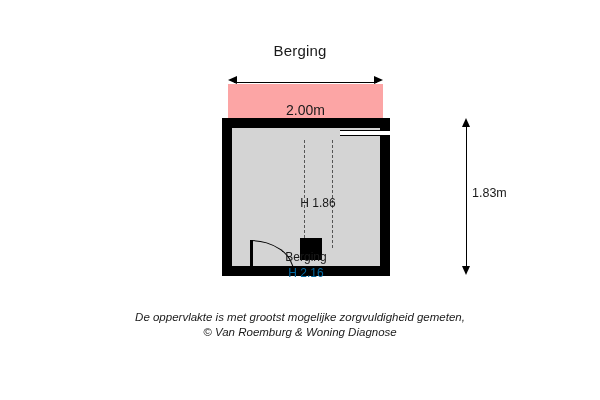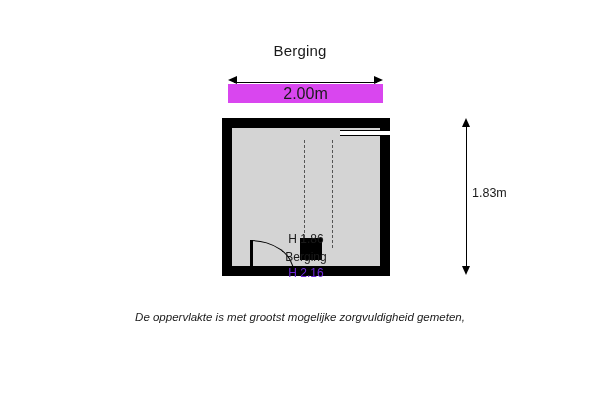"2.00m" .dim-top .label { background: #d946ef -> #fca5a5; font-size: 16px -> 14px; padding-top: 1px -> 18px }
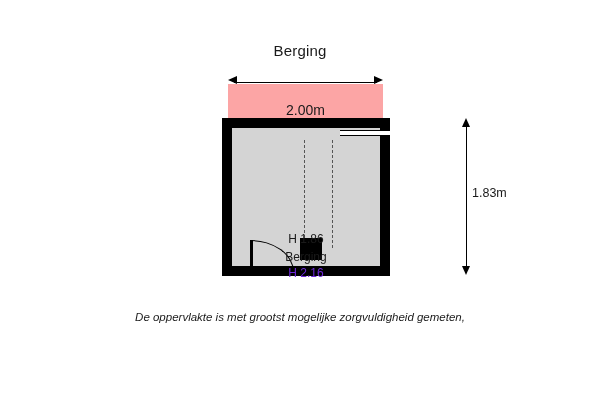"H 1.86" .h-top { left: 0 -> 12px; margin-top: 36px -> none }
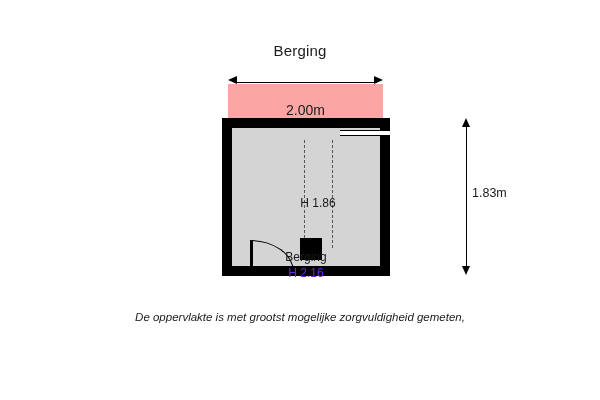"H 2.16" .h-bottom { color: #6d28d9 -> #0369a1 }
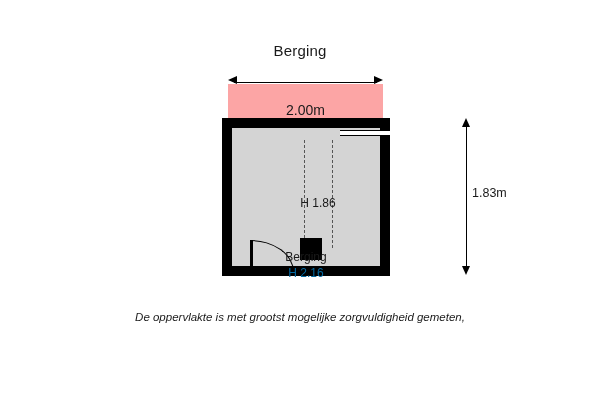"© Van Roemburg & Woning" div { html: none -> <div>© Van Roemburg &amp; Woning Diagnose</div> }
